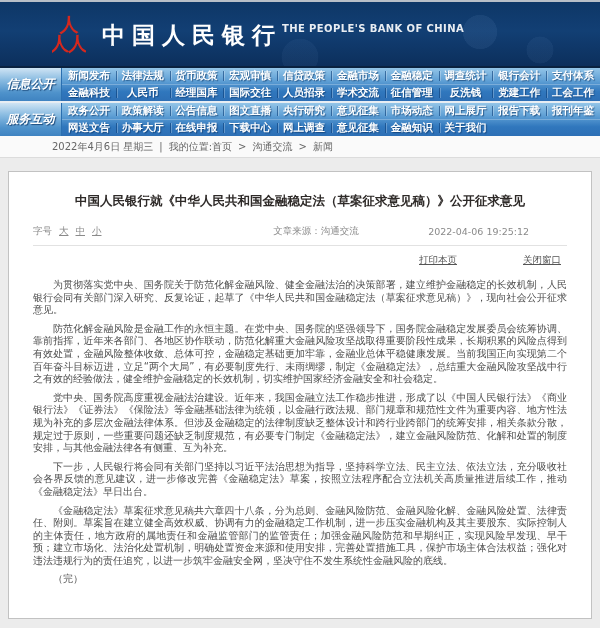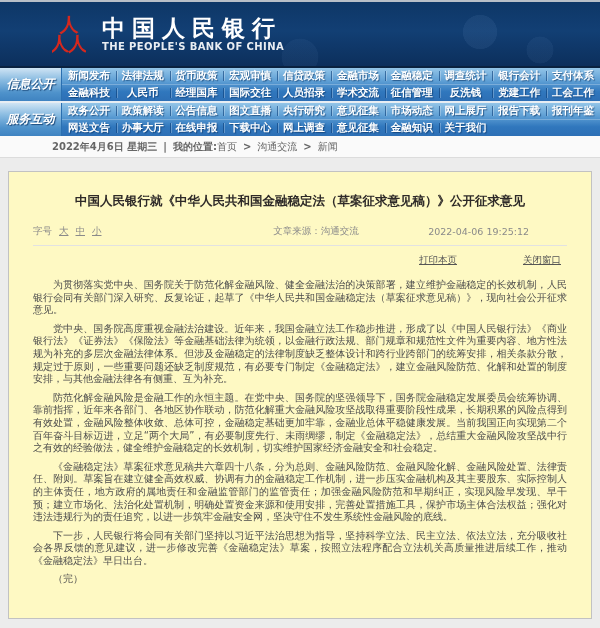"中国人民银行" .bank-names { flex-direction: column -> row }
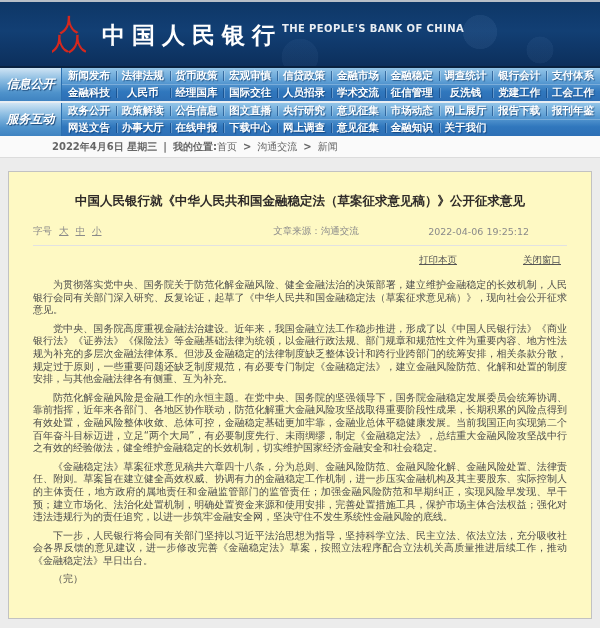"2022年4月6日 星期三" .datebar span { font-weight: bold -> none }
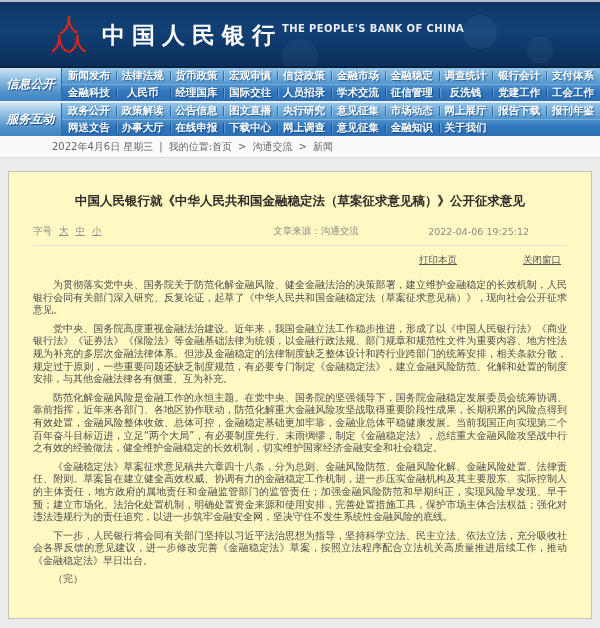"中国人民银行就《中华人民共和国金融稳定法（草案征求意见稿）》公开征求意见" .content-box { background: #fef9c3 -> #ffffff }
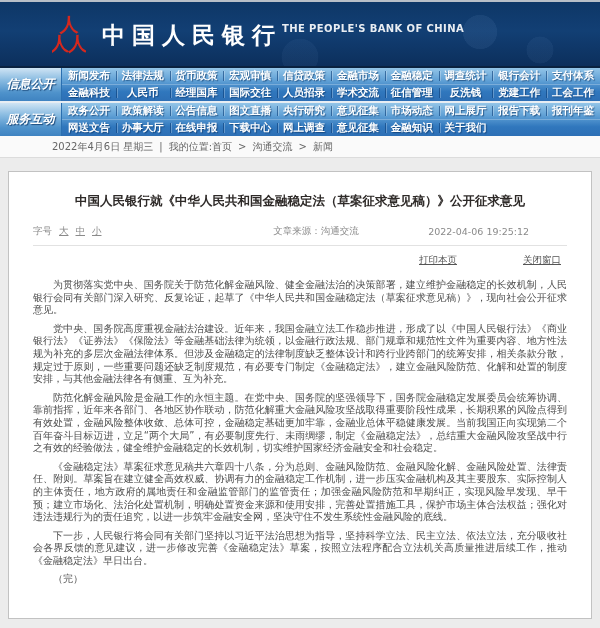"党中央、国务院高度重视金融法治建设。近年来，我国金融立法工作稳步推进，形成了以《" p.para { order: before "防范化解金融风险是金融工作的永恒主题。在党中央、国务院的坚强领导下，国务院金融稳" -> after "防范化解金融风险是金融工作的永恒主题。在党中央、国务院的坚强领导下，国务院金融稳" }
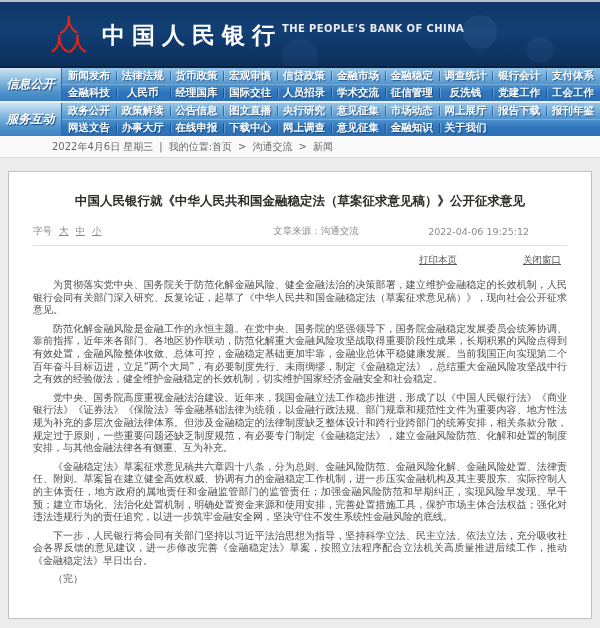"《金融稳定法》草案征求意见稿共六章四十八条，分为总则、金融风险防范、金融风险化解" p.para { order: before "下一步，人民银行将会同有关部门坚持以习近平法治思想为指导，坚持科学立法、民主立法" -> after "下一步，人民银行将会同有关部门坚持以习近平法治思想为指导，坚持科学立法、民主立法" }
